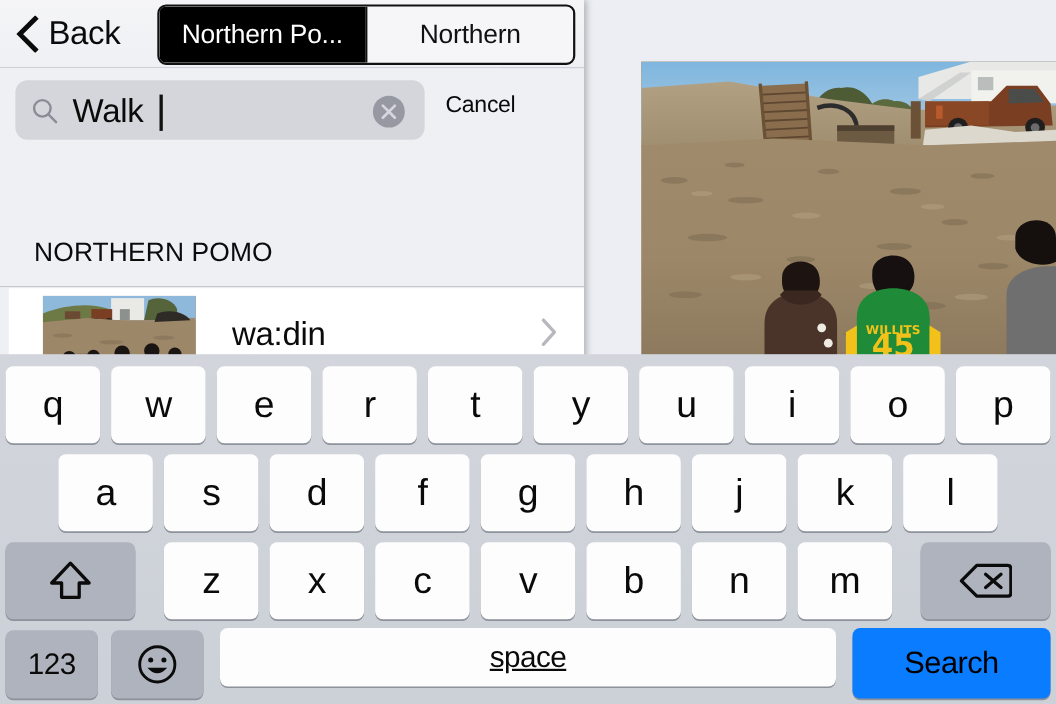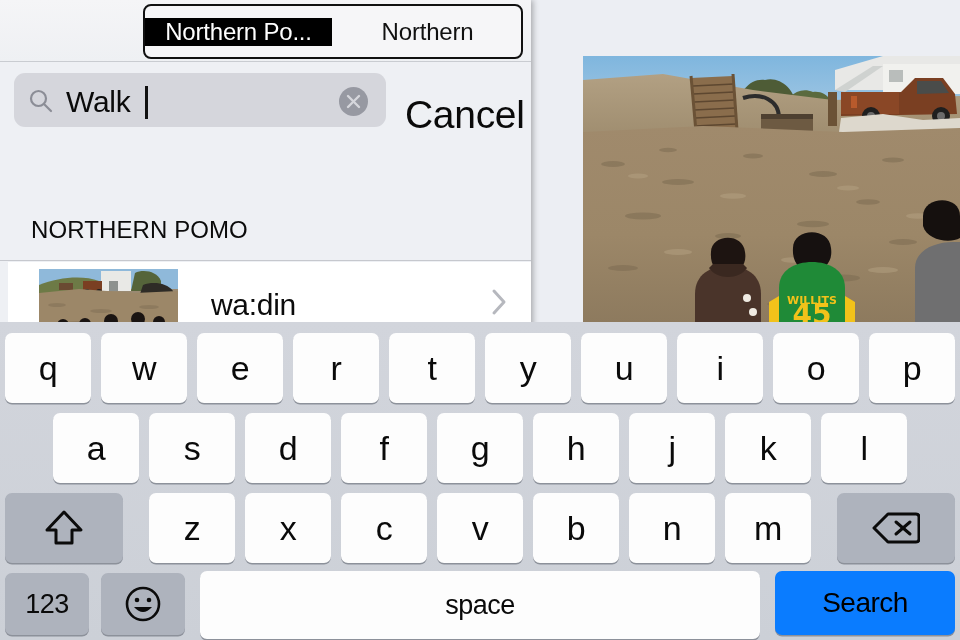"Back" div.back-btn { html: none -> <div> <span> <svg> <polyline></polyline> </svg> </span> <span>Back</span> </div> }
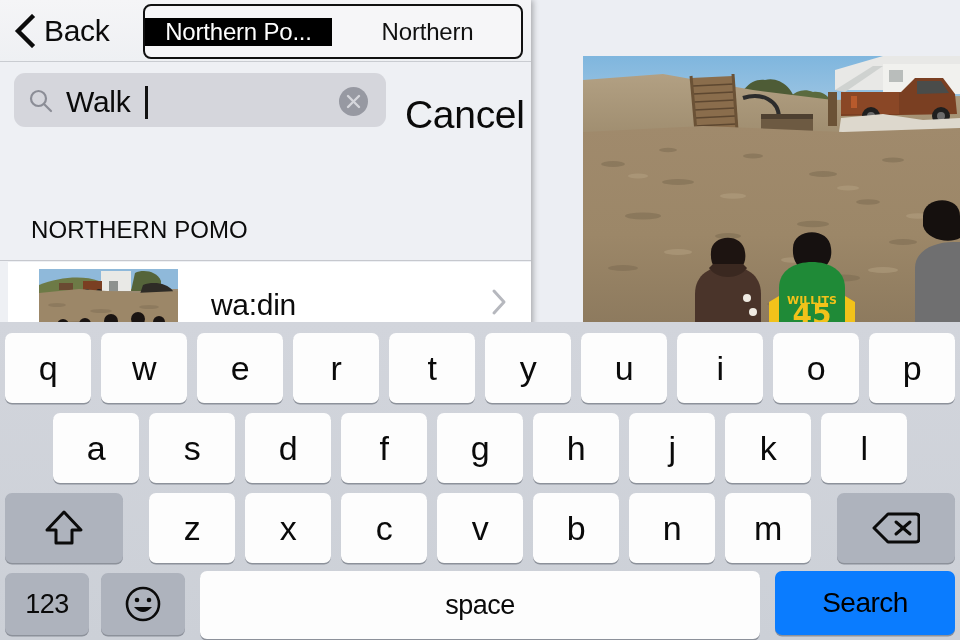"Northern Po..." .segmented { align-items: center -> none }
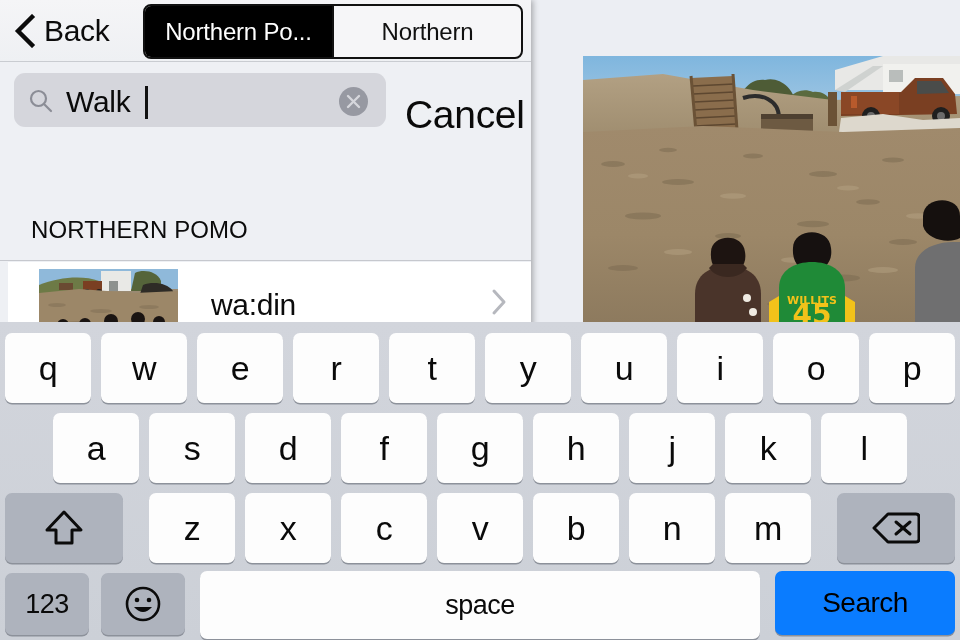"Cancel" .cancel-btn { font-size: 39px -> 21px; top: 31px -> 22px }
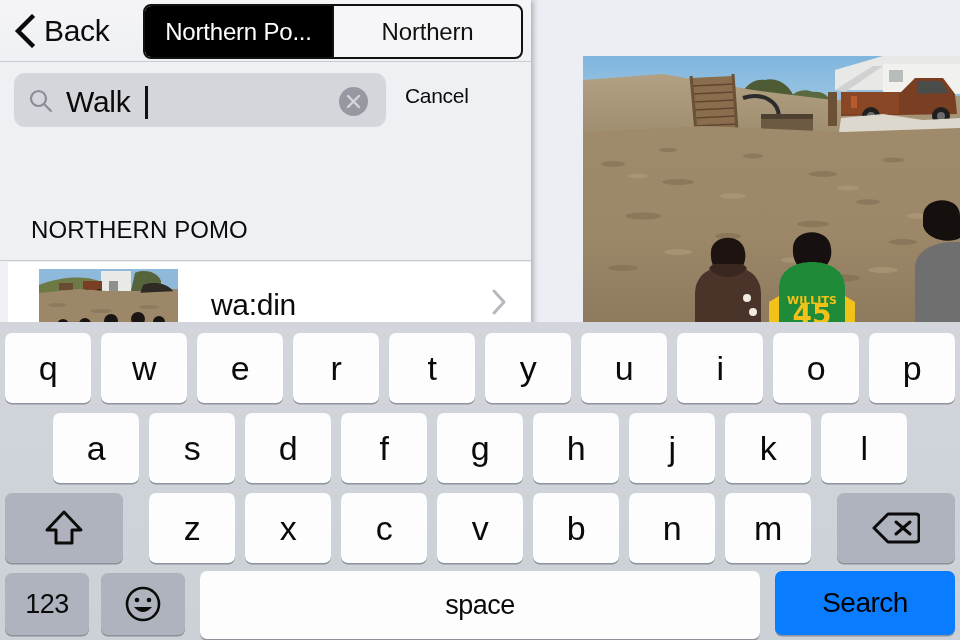"space" div.key { height: 68px -> 53px; text-decoration: none -> underline }
